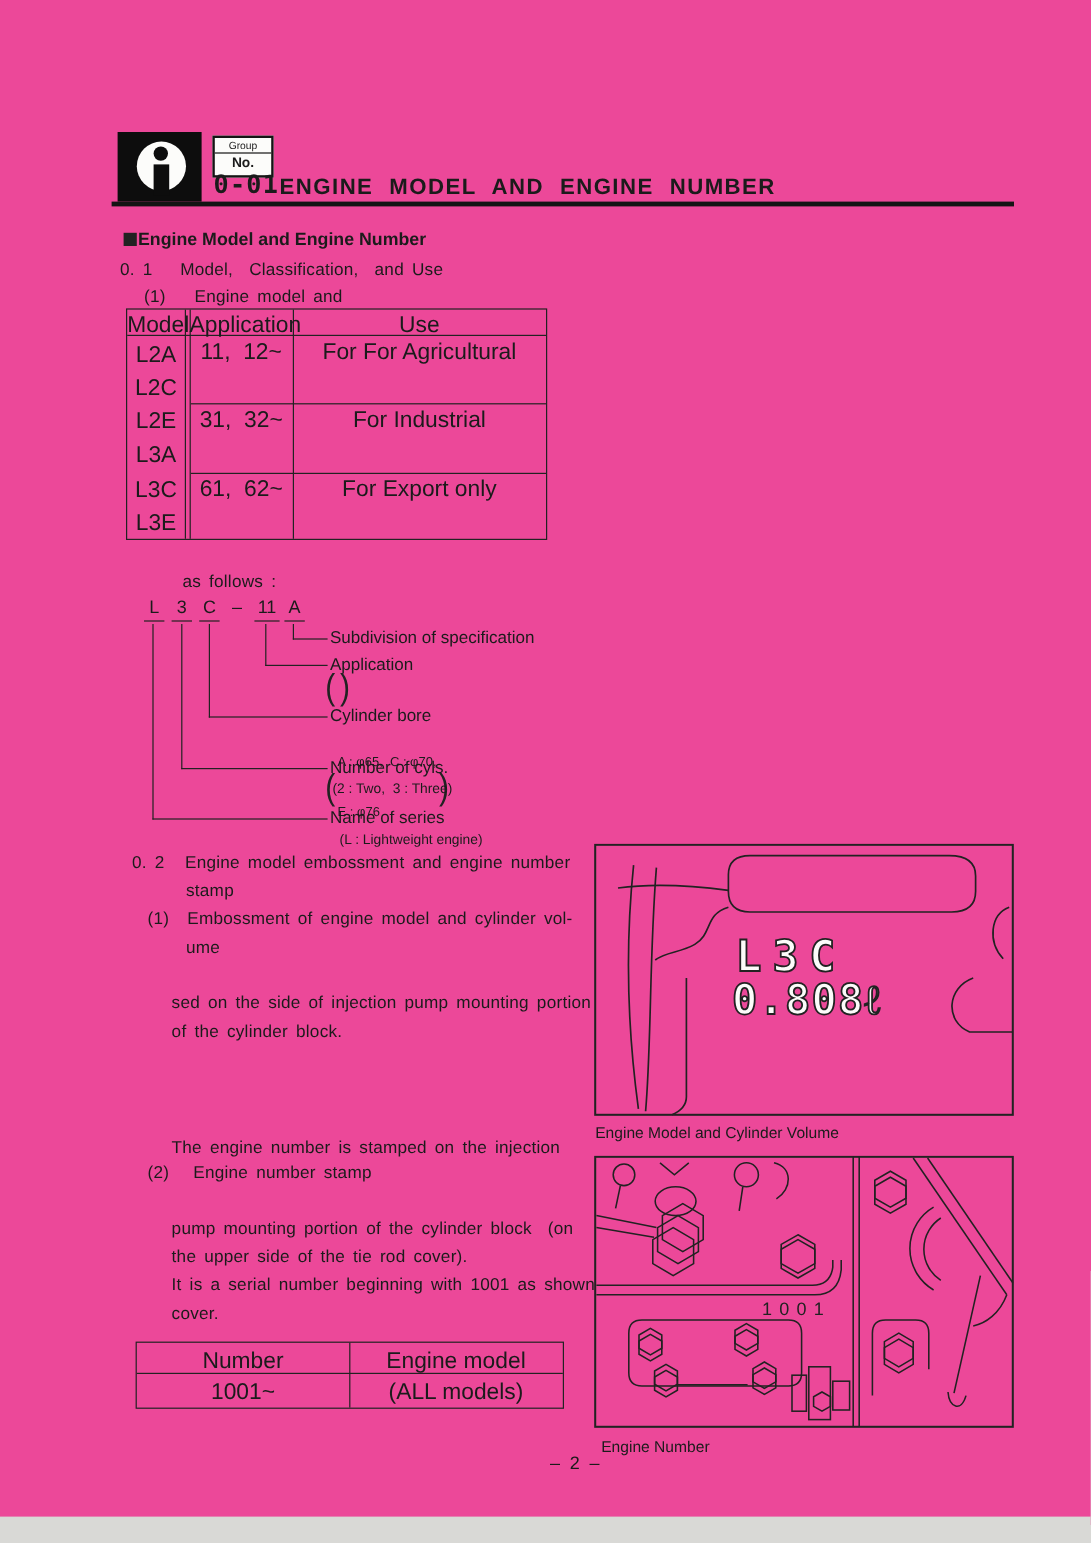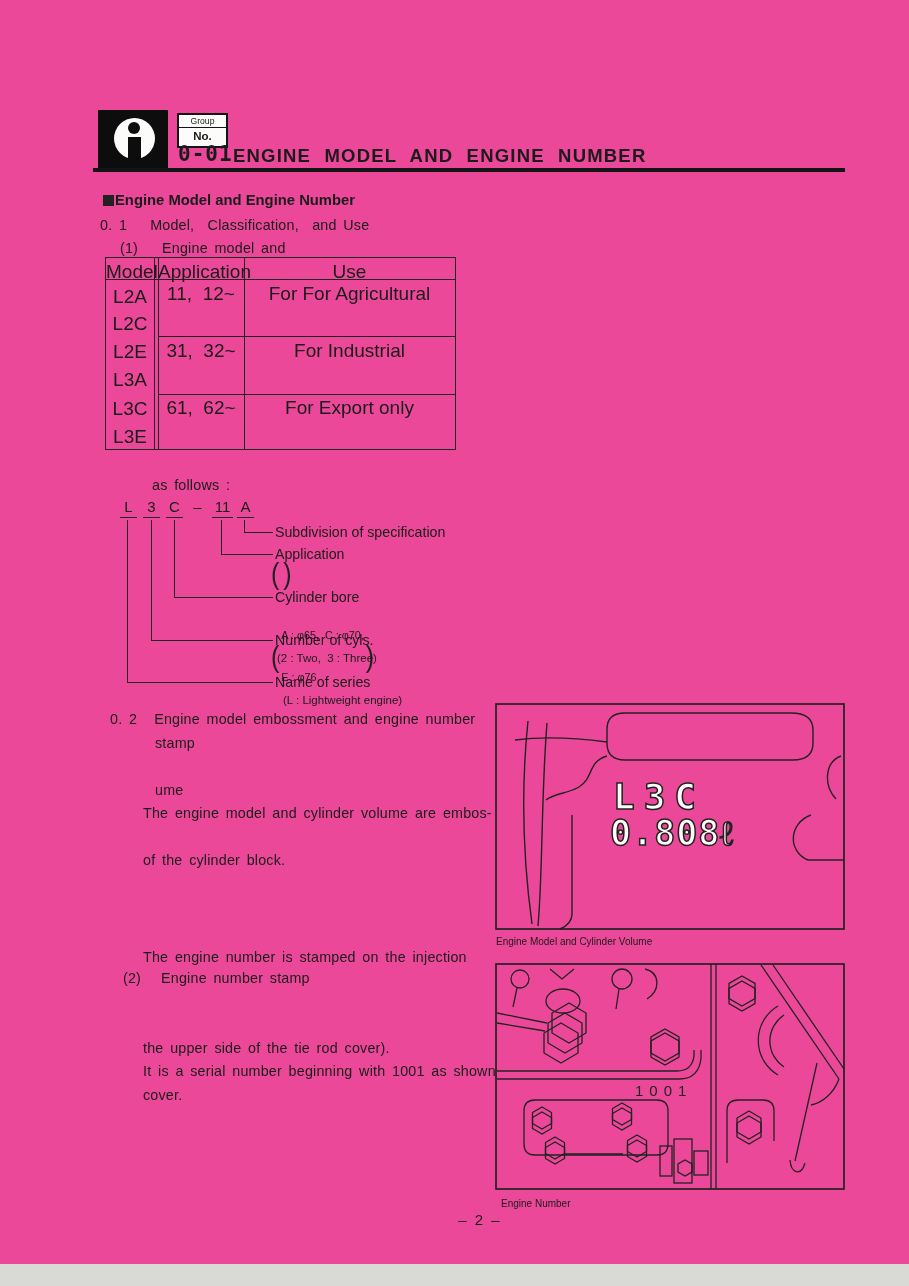"(1) Embossment of engine model" div.bodyline { html: none -> <div><span>(1)</span><span></span><span>Embossment of engine model and cylinder vol-</span></div> }
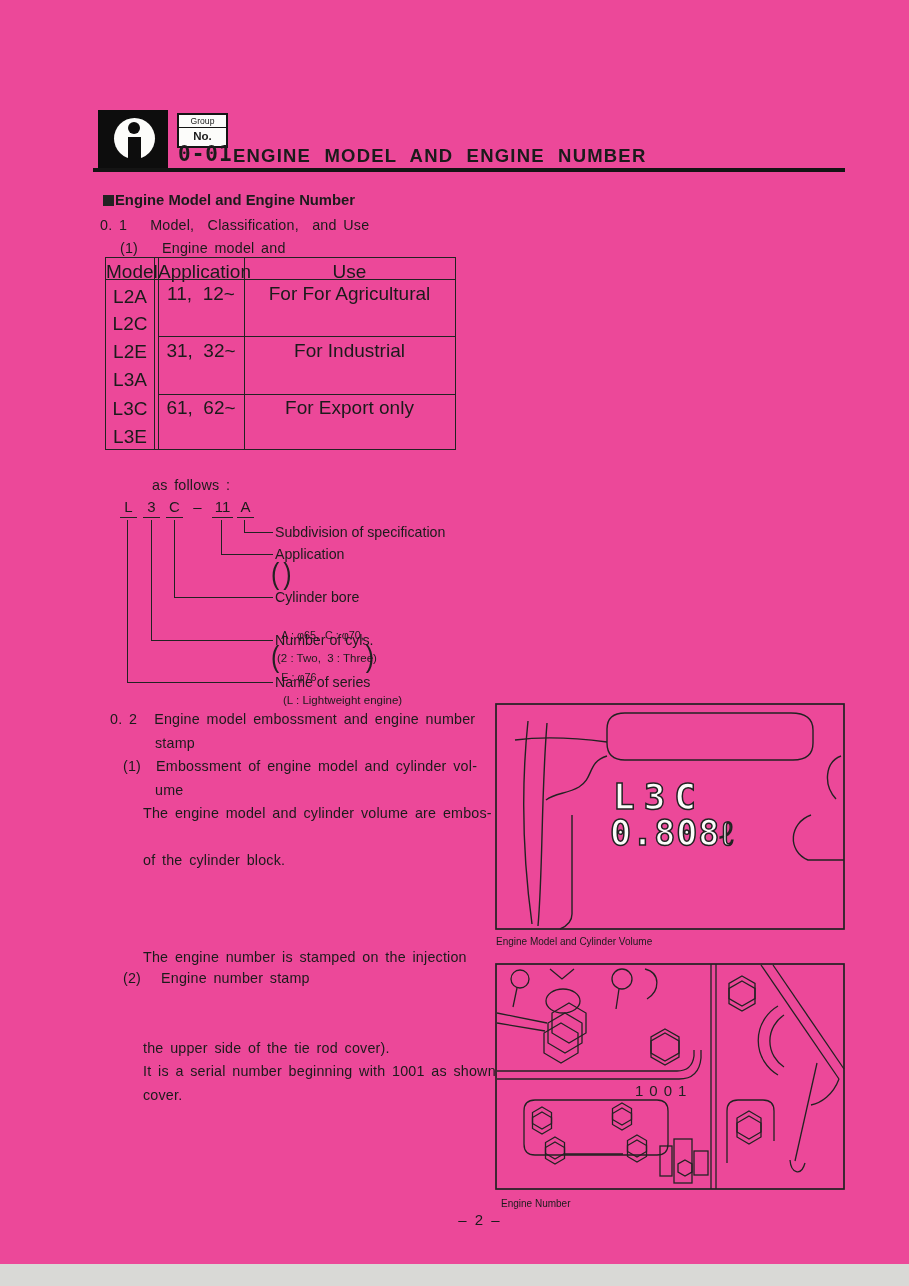"The engine model and cylinder" div.bodyline { html: <div>The engine model and cylinder volume are embos-</div> -> none }
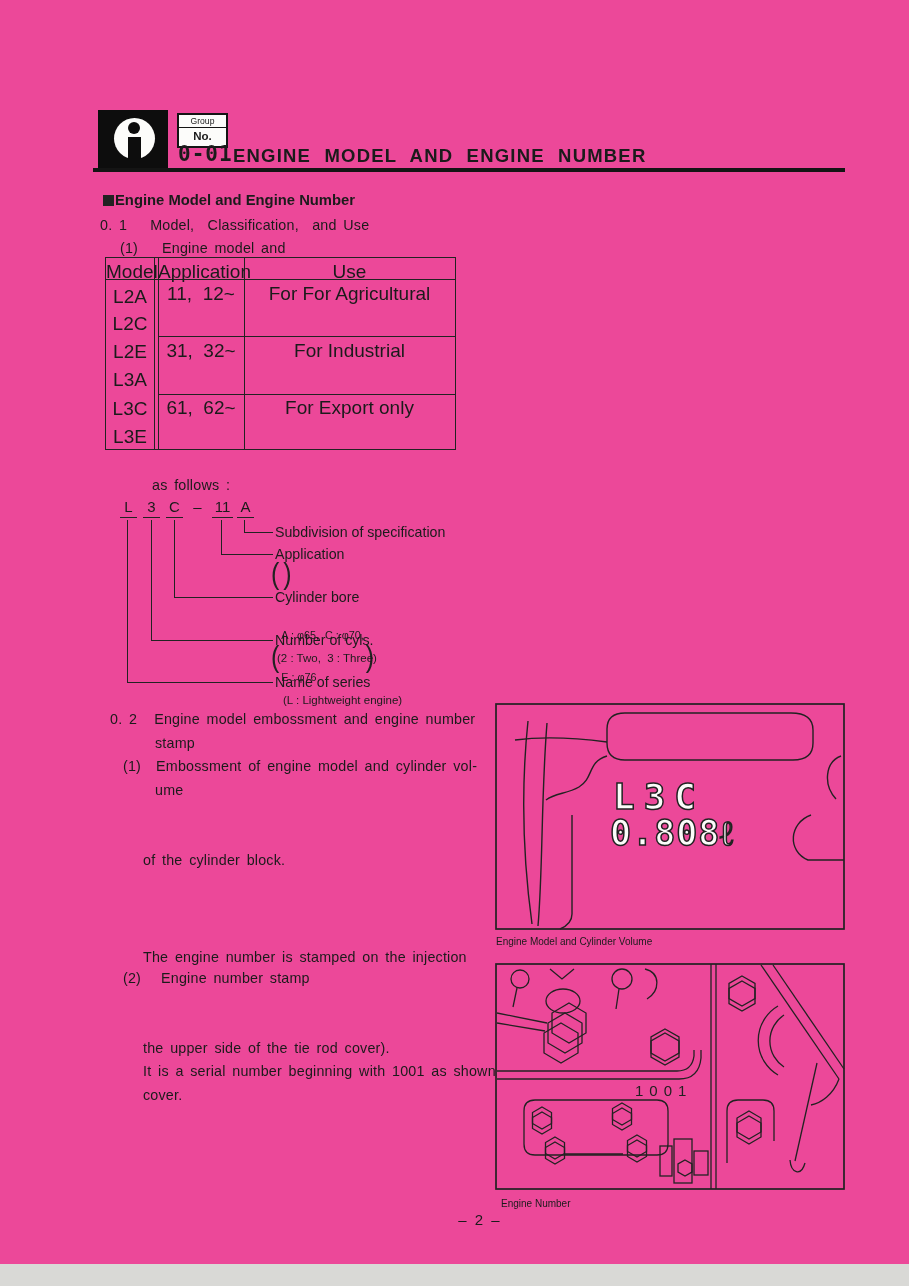"sed on the side of" div.bodyline { html: none -> <div>sed on the side of injection pump mounting portion</div> }
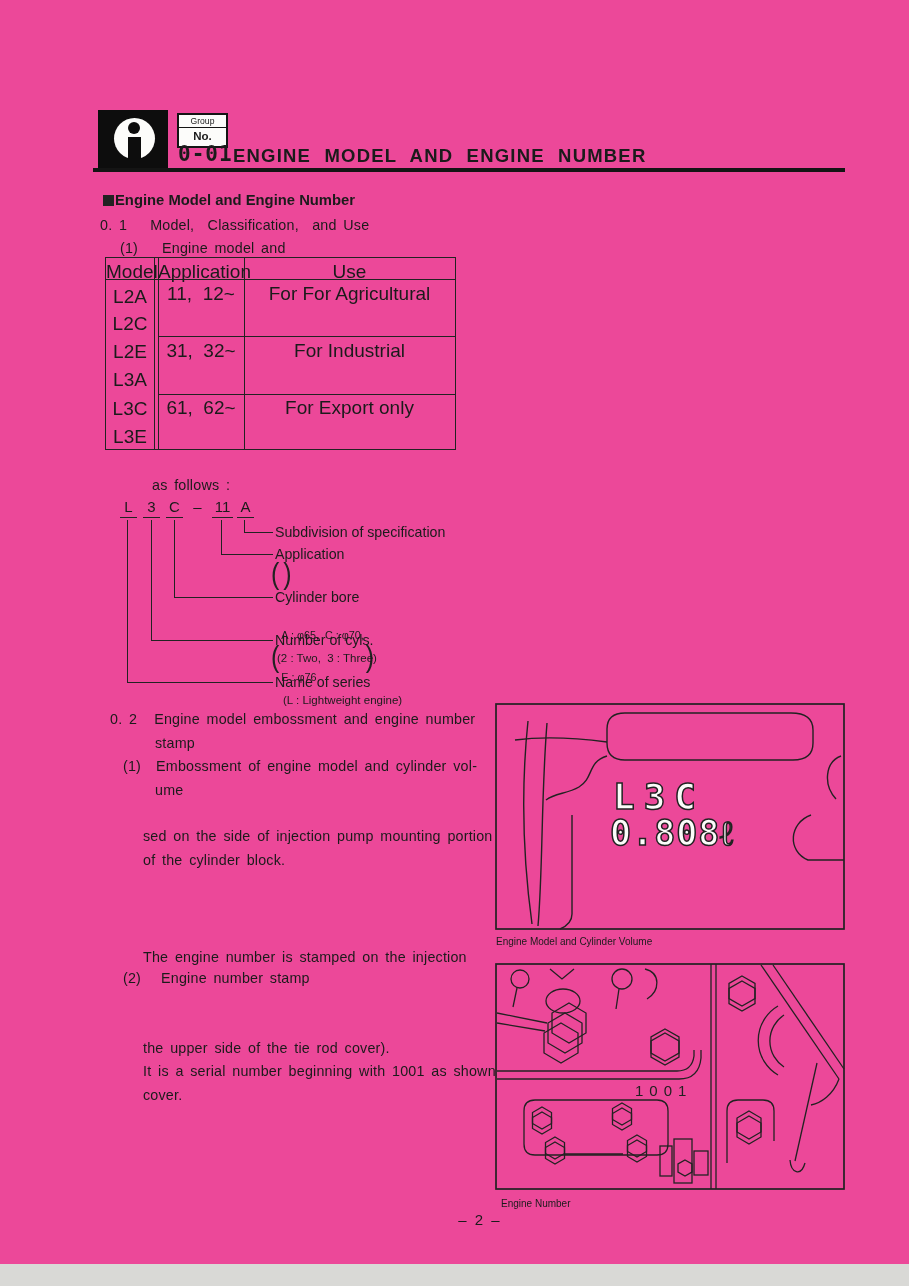"Engine Model and Cylinder Volume" .caption { font-size: 10px -> 13px }
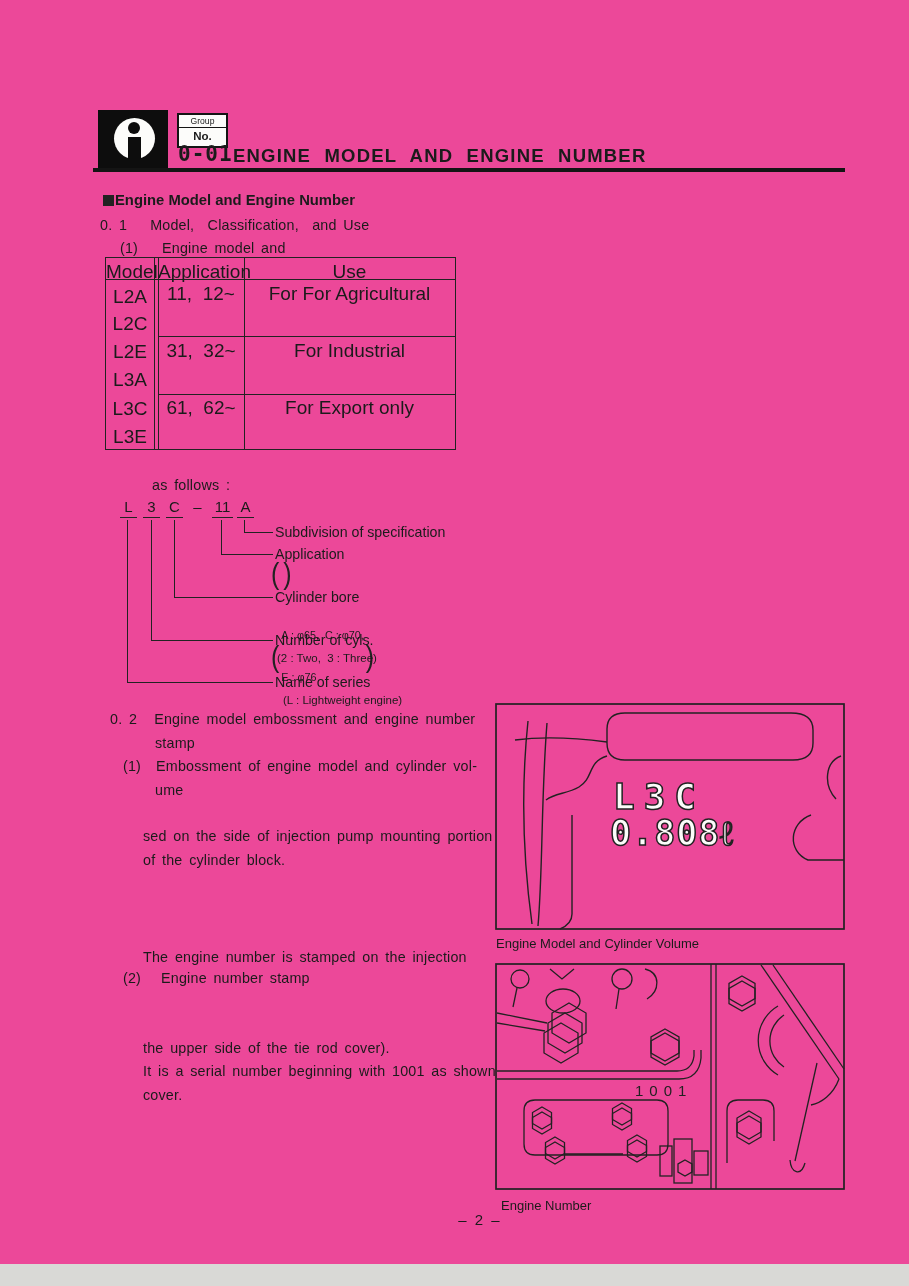"pump mounting portion of the" div.bodyline { html: none -> <div>pump mounting portion of the cylinder block (on</div> }
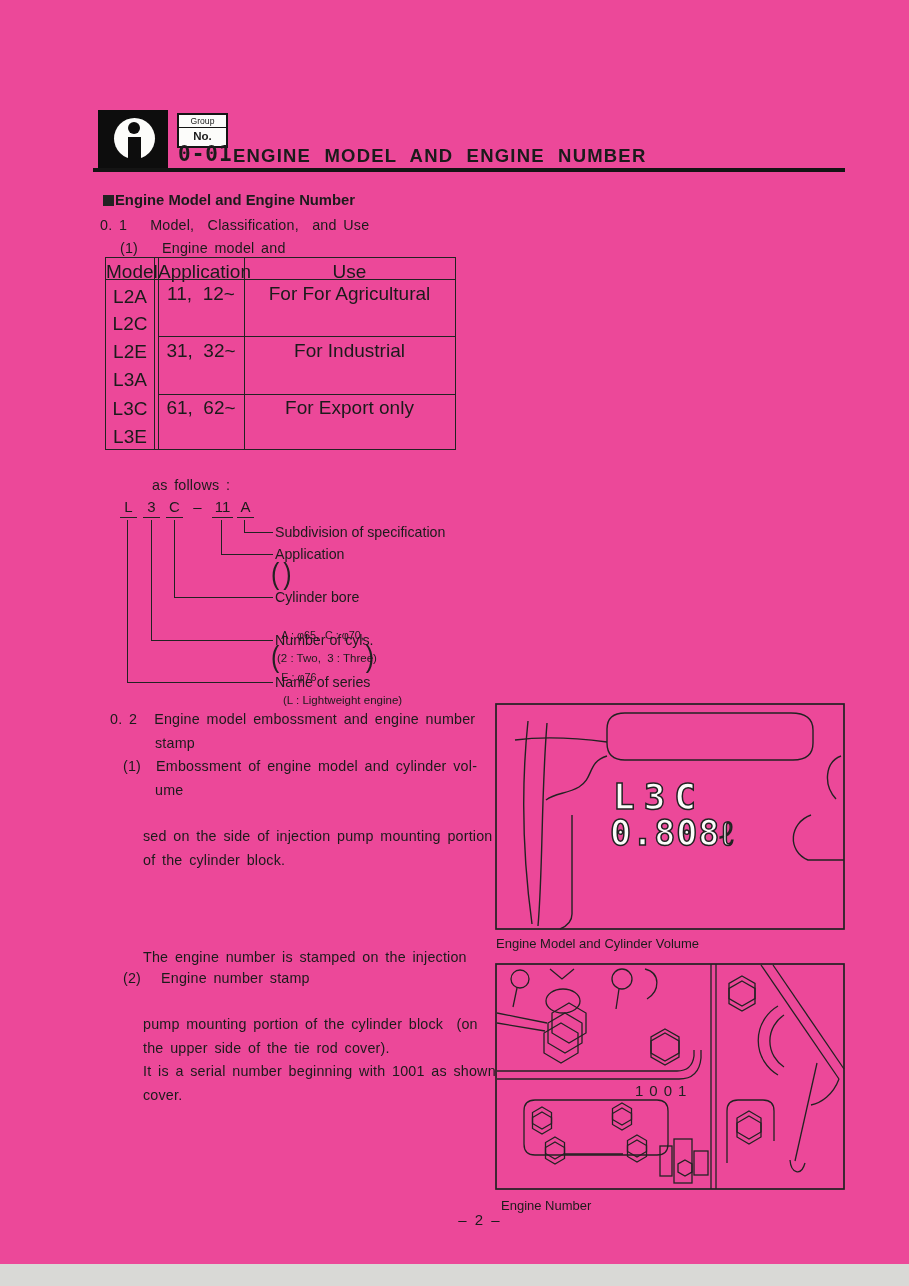"Number" div.abs { html: none -> <div> <div></div> <div></div> <div>Number</div> <div>Engine model</div> <div>1001~</div> <div>(ALL models)</div> </div> }
